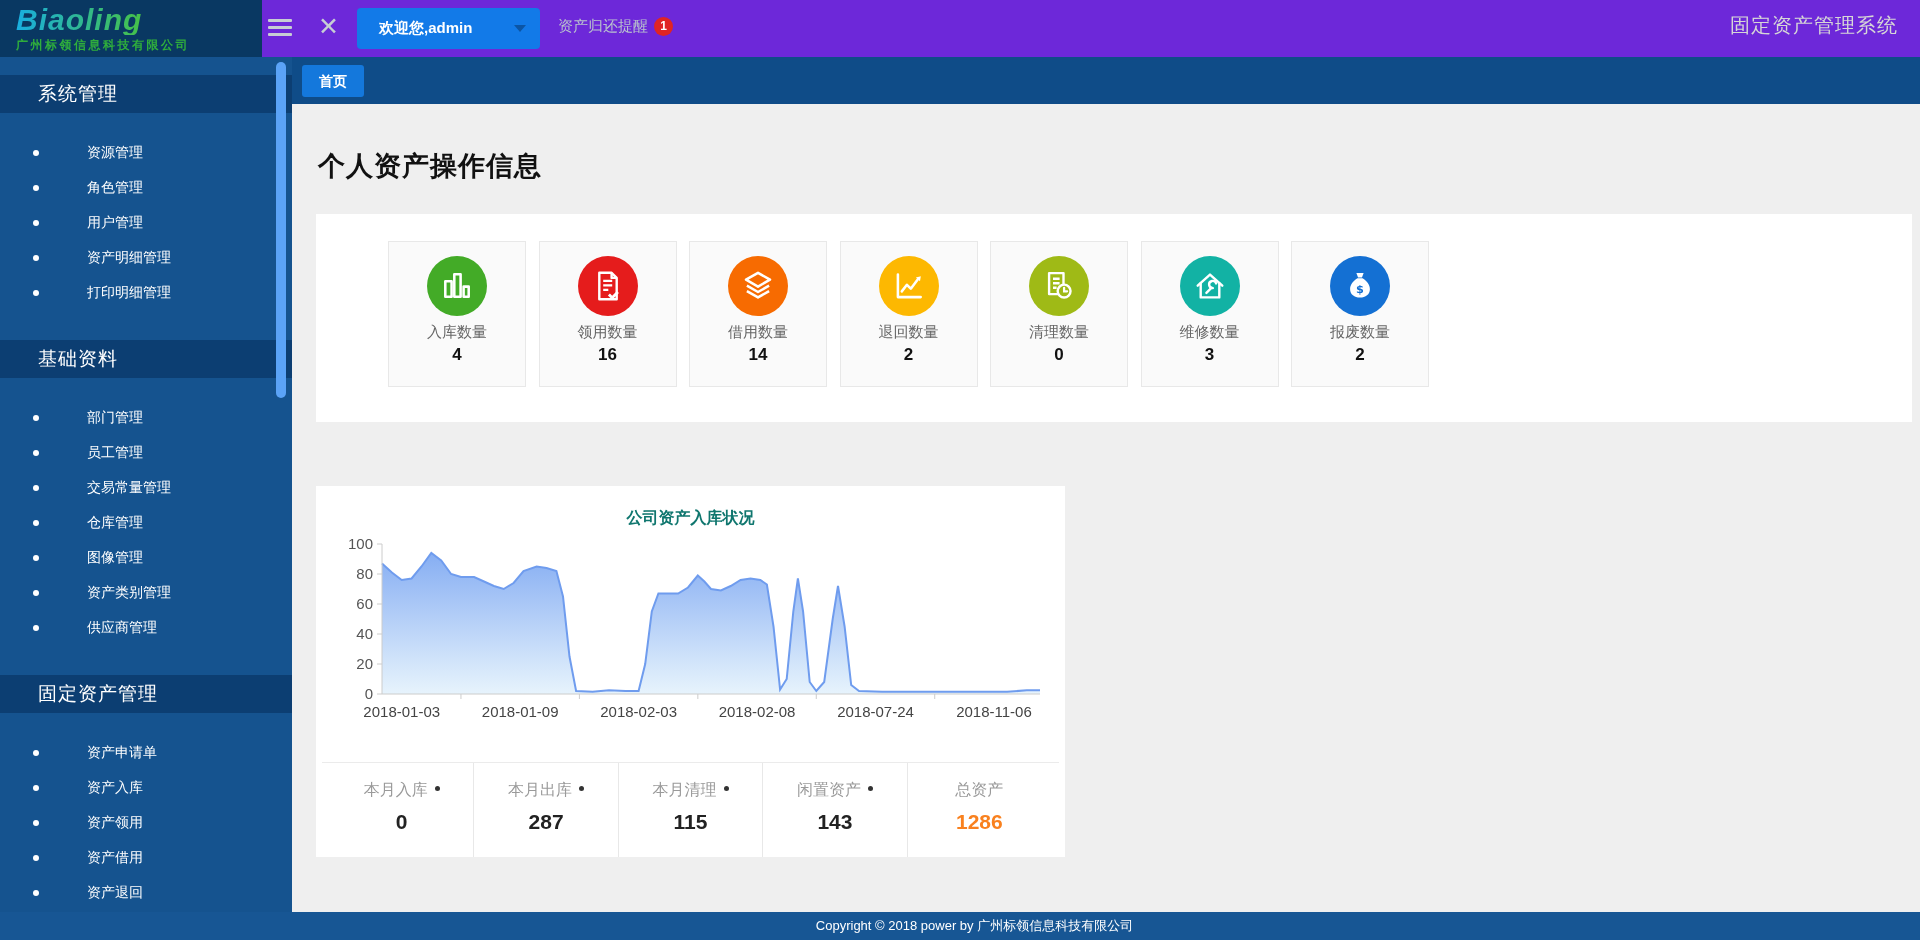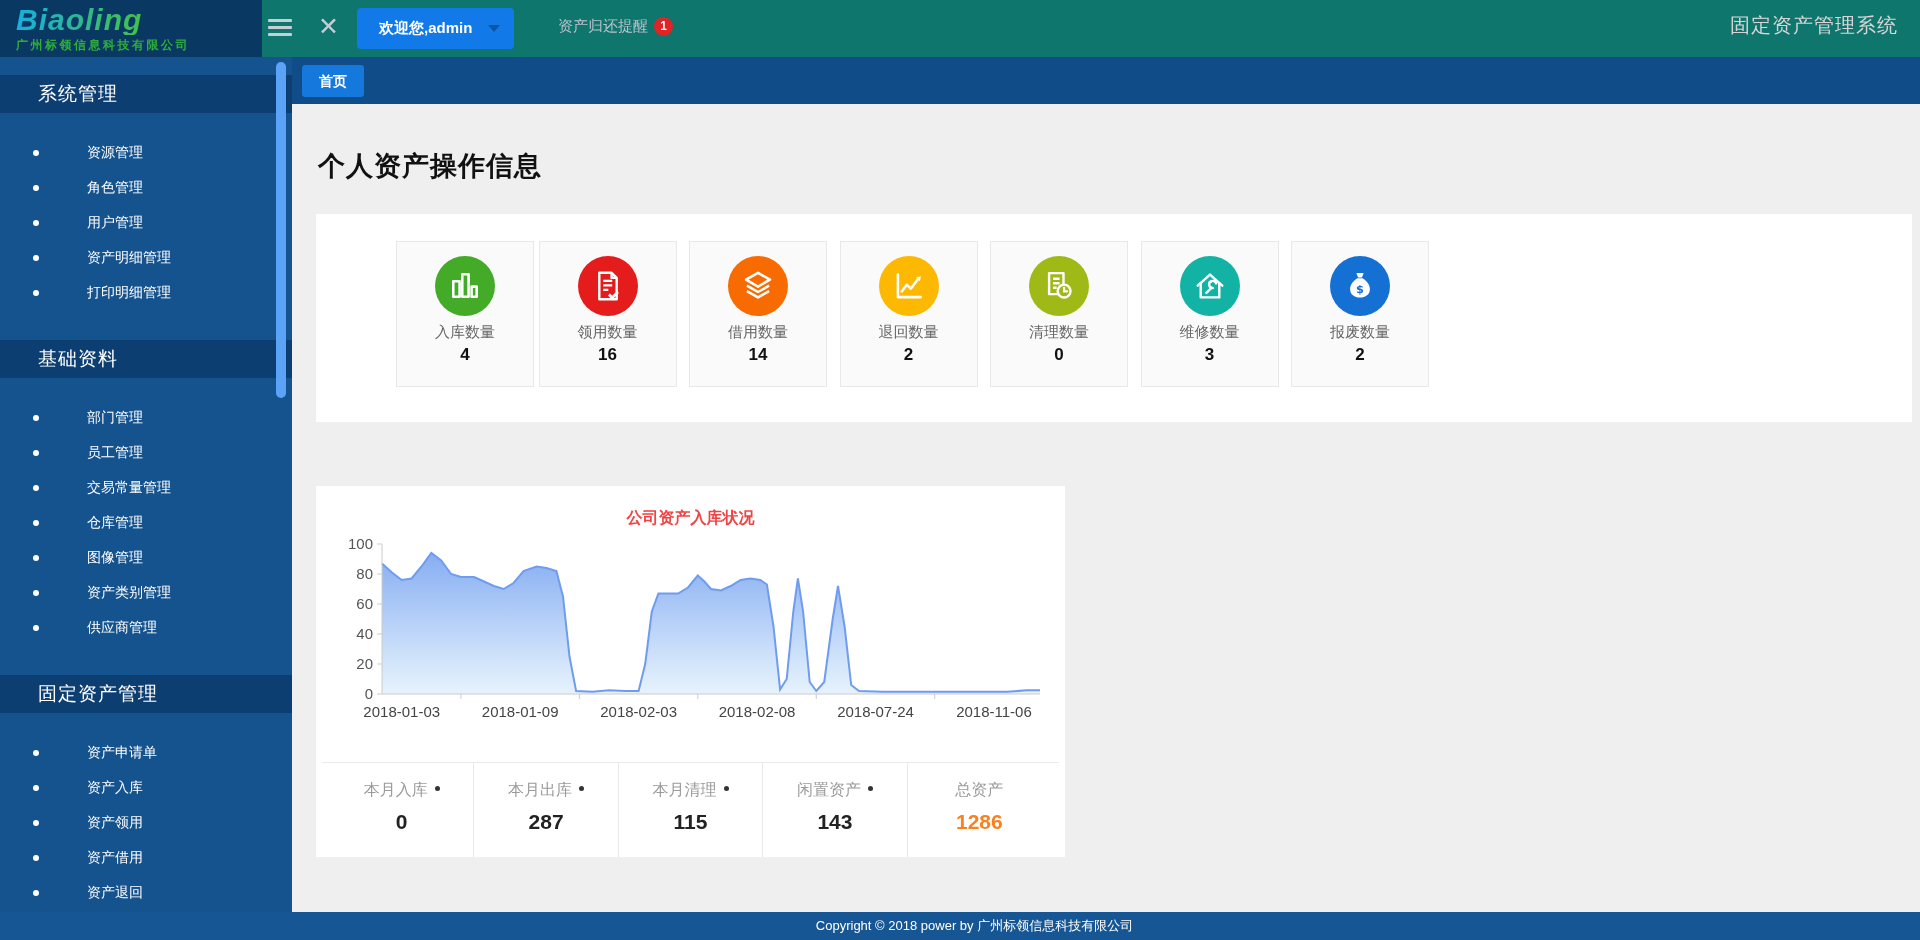"Biaoling" .header { background: #0f766e -> #6d28d9 }
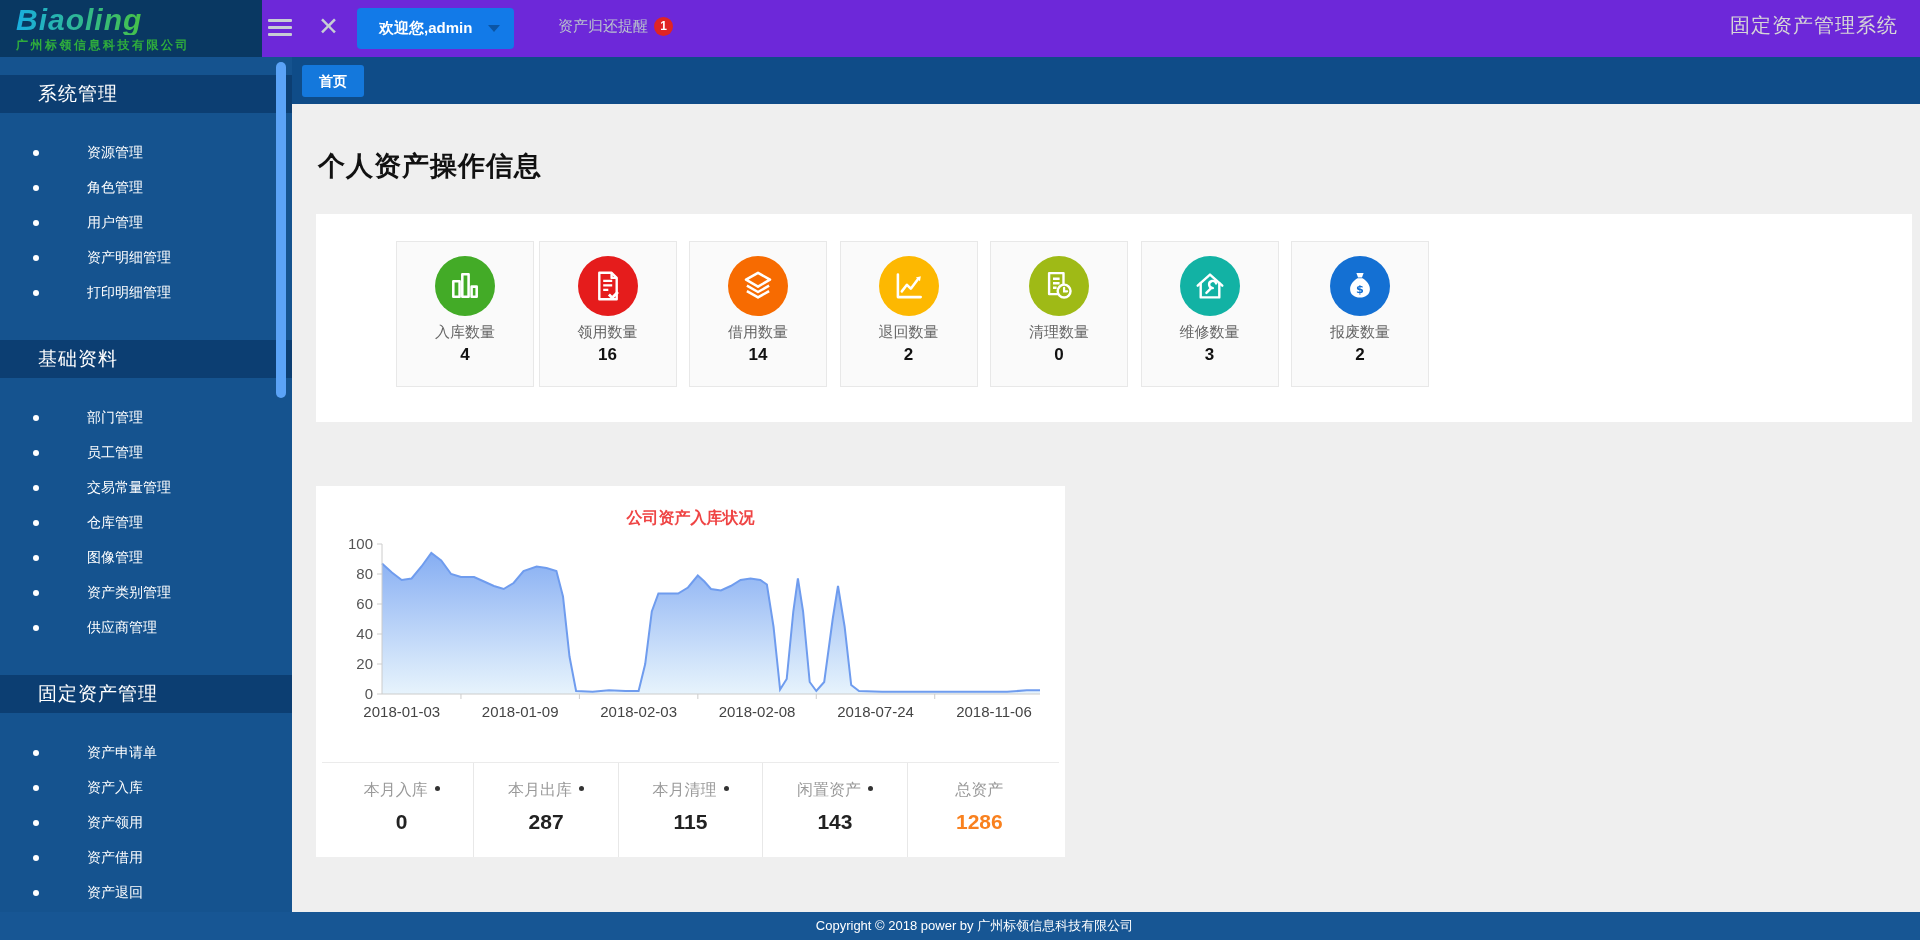"欢迎您,admin" .welcome-btn { width: 157px -> 183px }
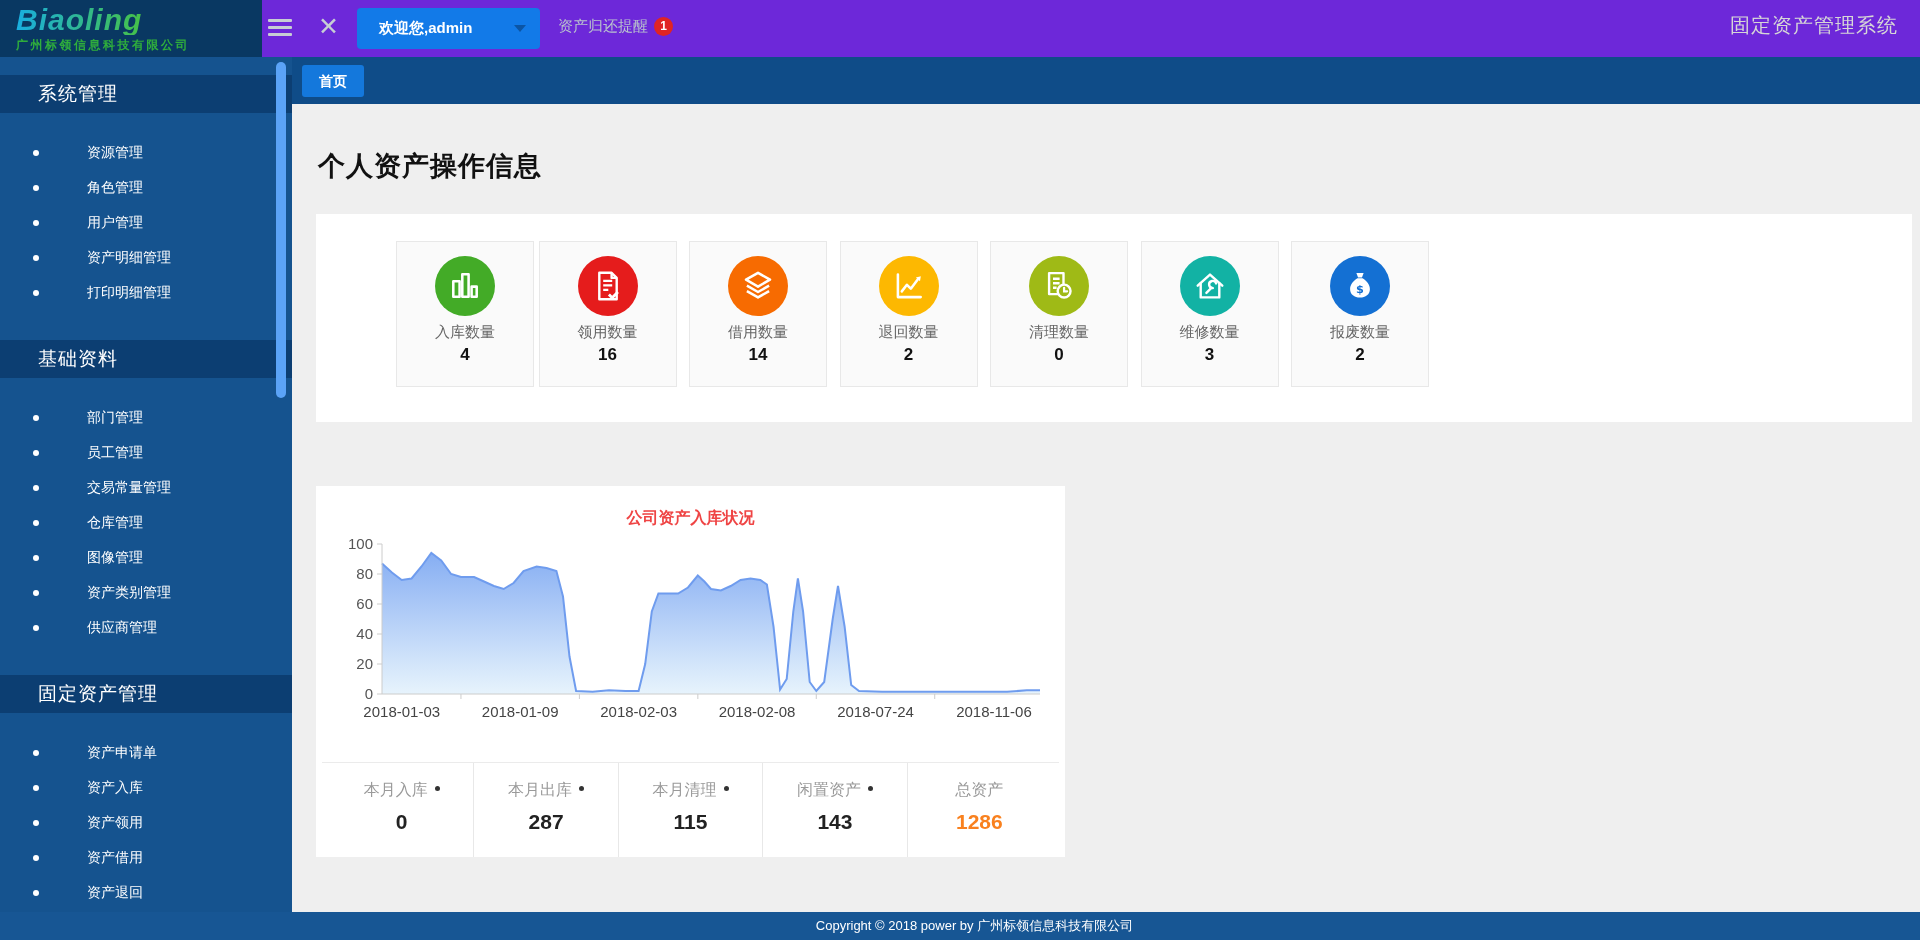"入库数量" div.stat-card { left: 80px -> 72px }
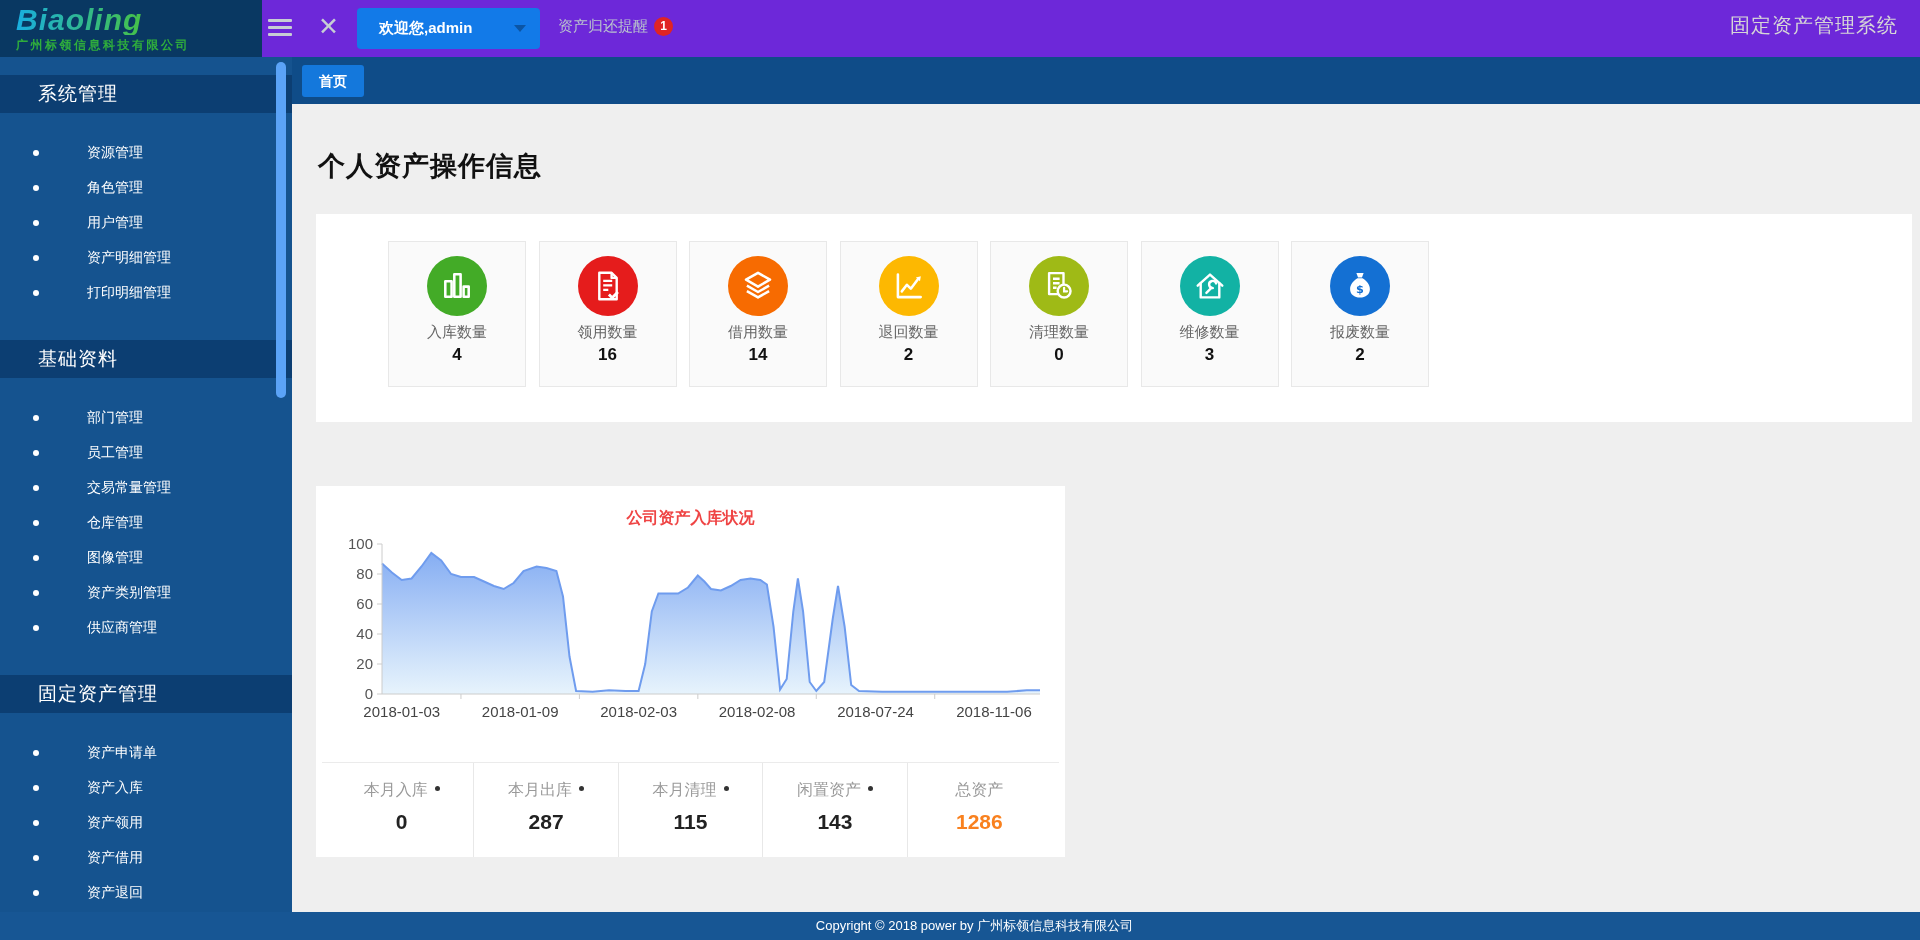"公司资产入库状况" .chart-title { color: #ef4444 -> #0f766e }
